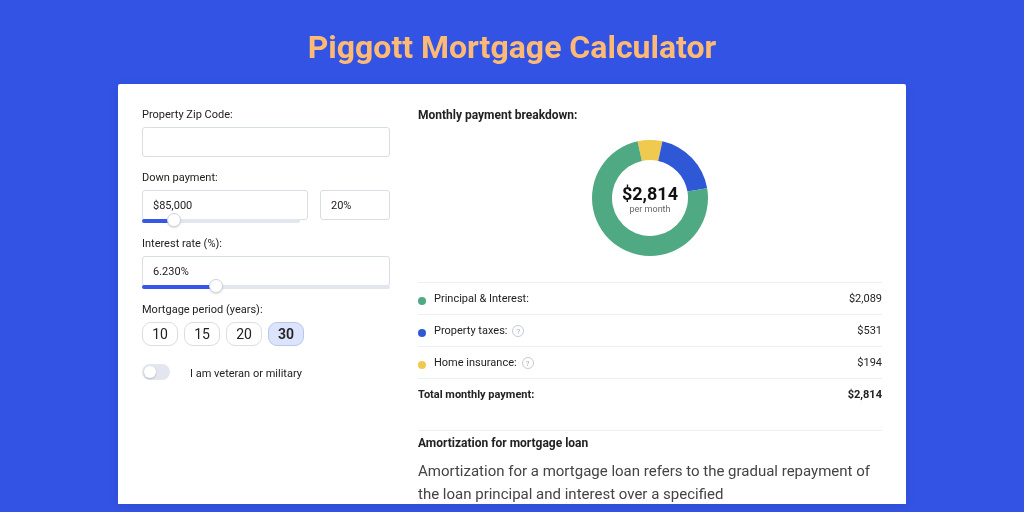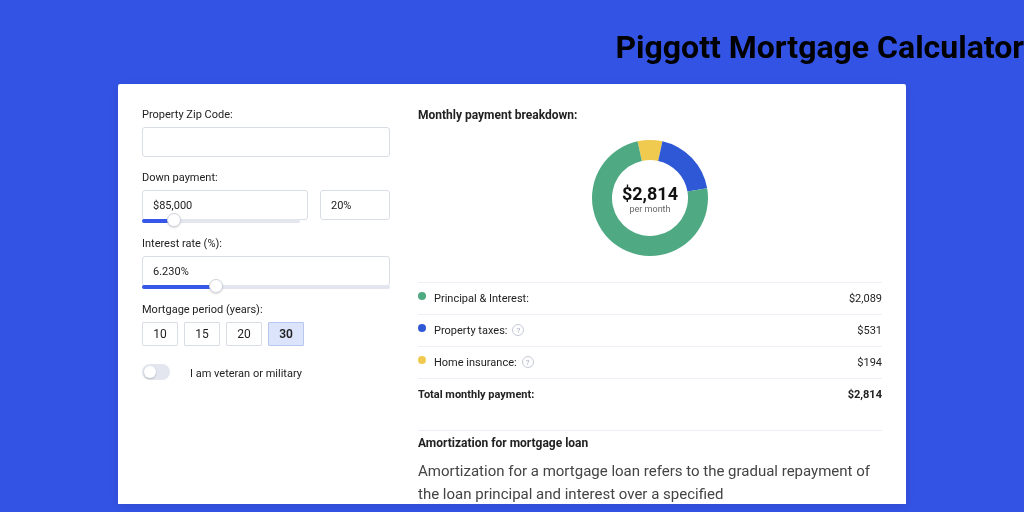"Piggott Mortgage Calculator" .page-title { color: #000000 -> #fdba74; text-align: right -> center }
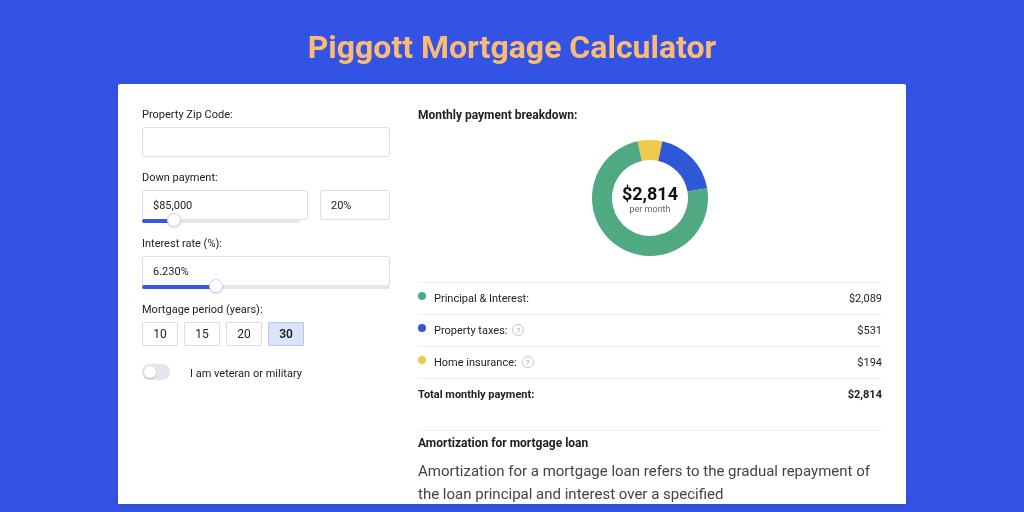"Principal & Interest:" .lrow { align-items: flex-start -> flex-end }
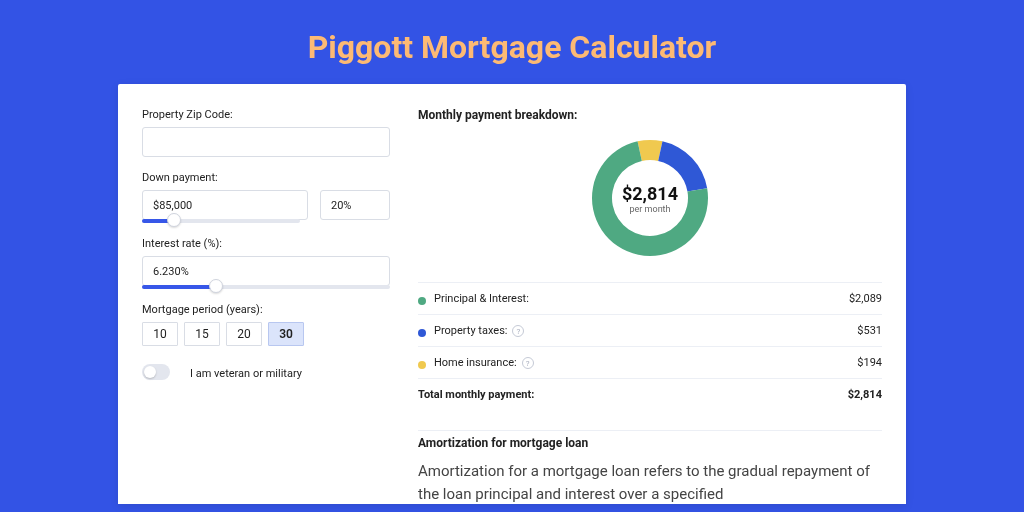"10" .pbtn { border-radius: 1px -> 9px; font-size: 12px -> 14px }
